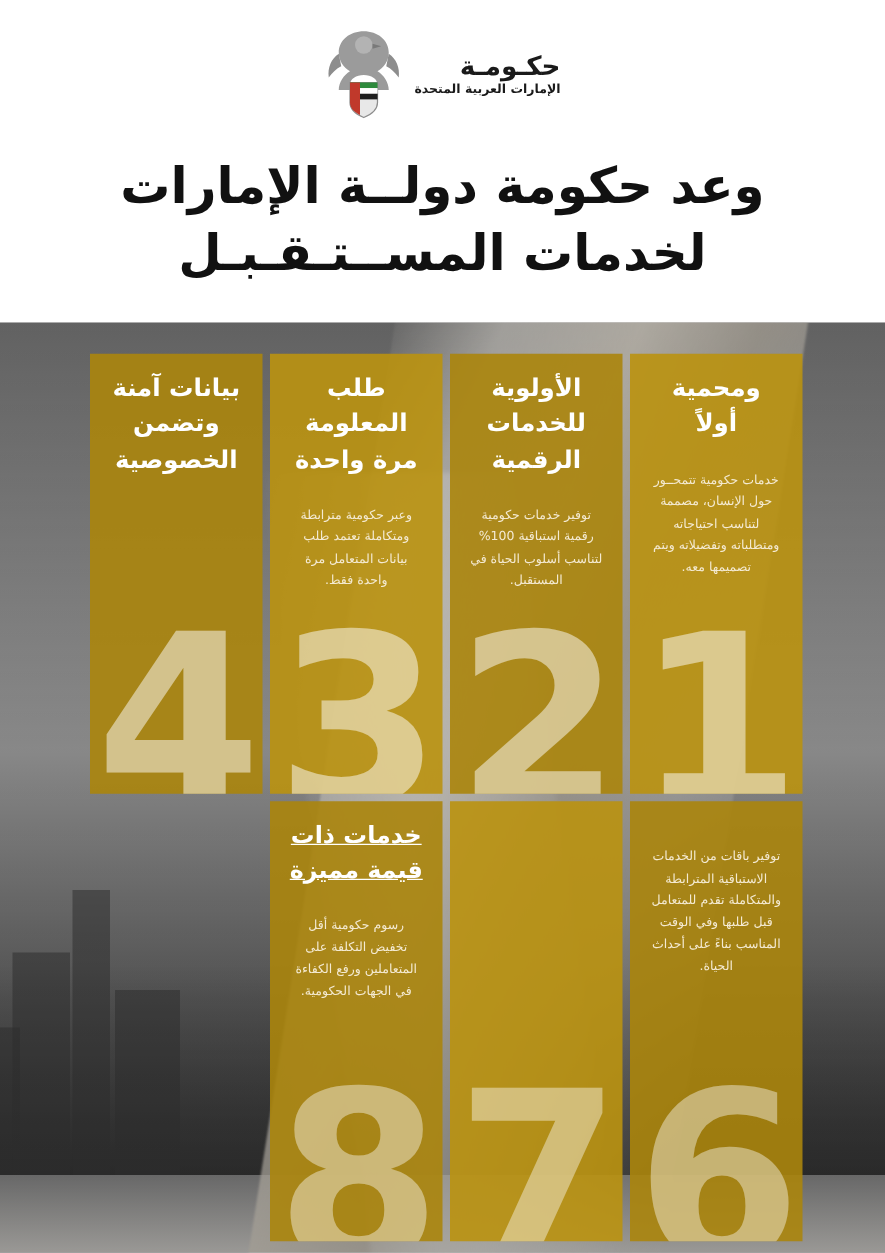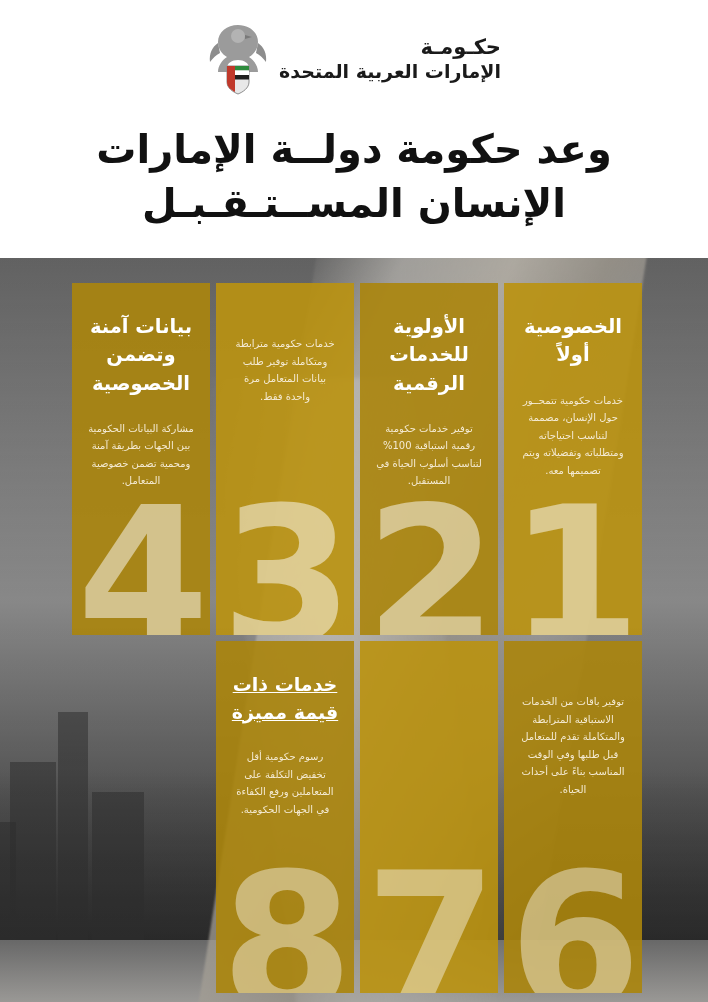"الإمارات العربية المتحدة" .gov-text .l2 { font-size: 19px -> 10px }
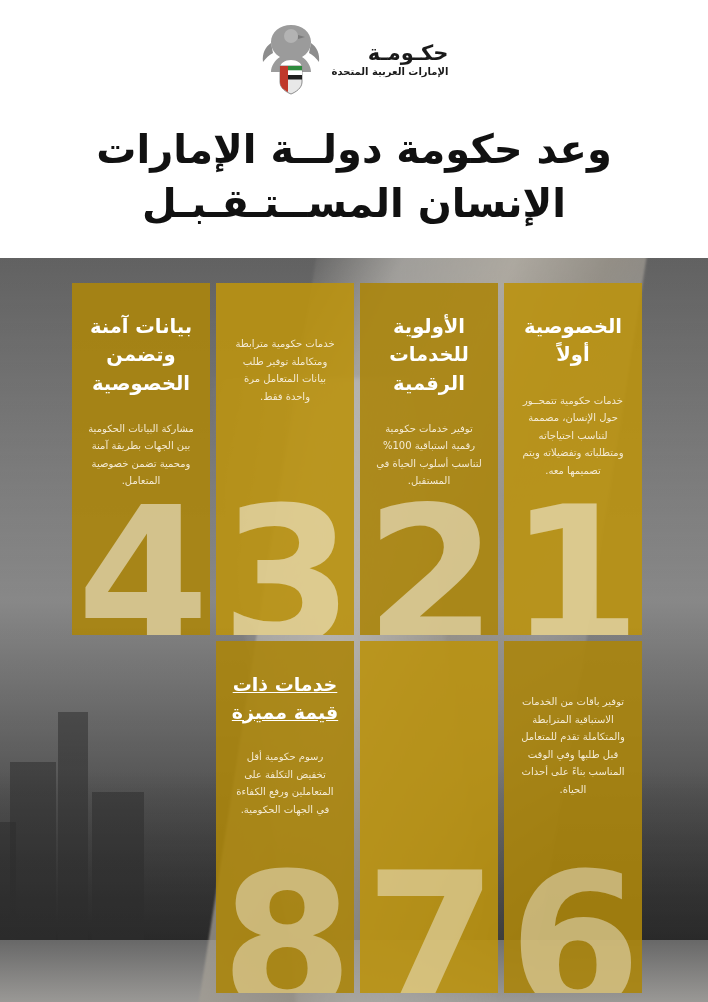"الإنسان المســتـقـبـل" span.ln { text: الإنسان -> لخدمات }
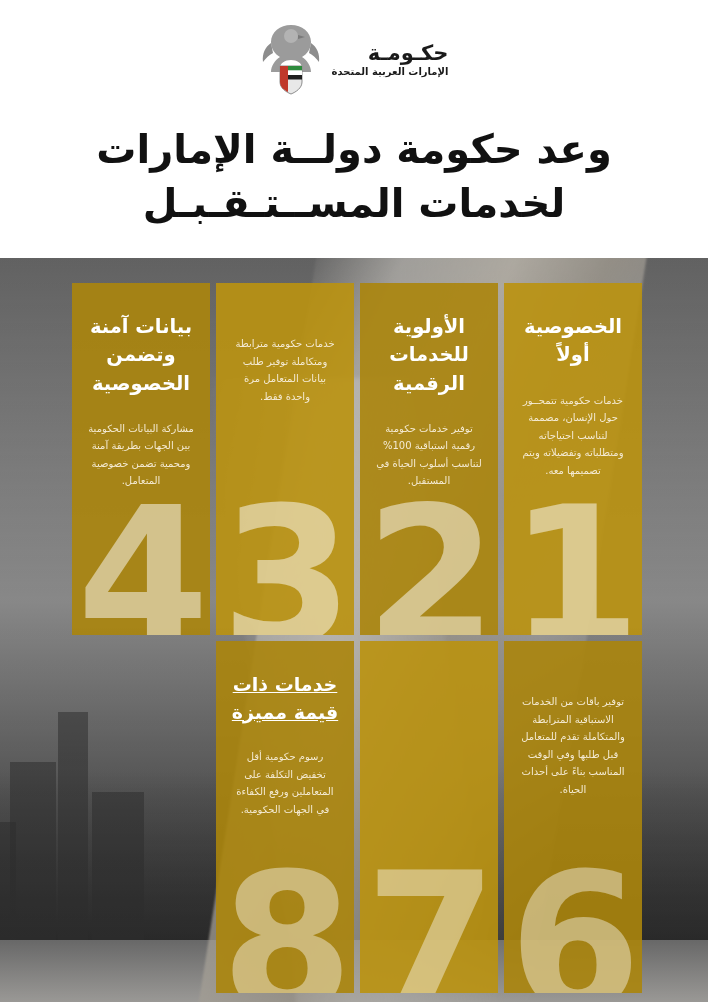"بيانات آمنة وتضمن الخصوصية" .card { padding: 30px 14px 0 14px -> 14px 14px 0 14px }
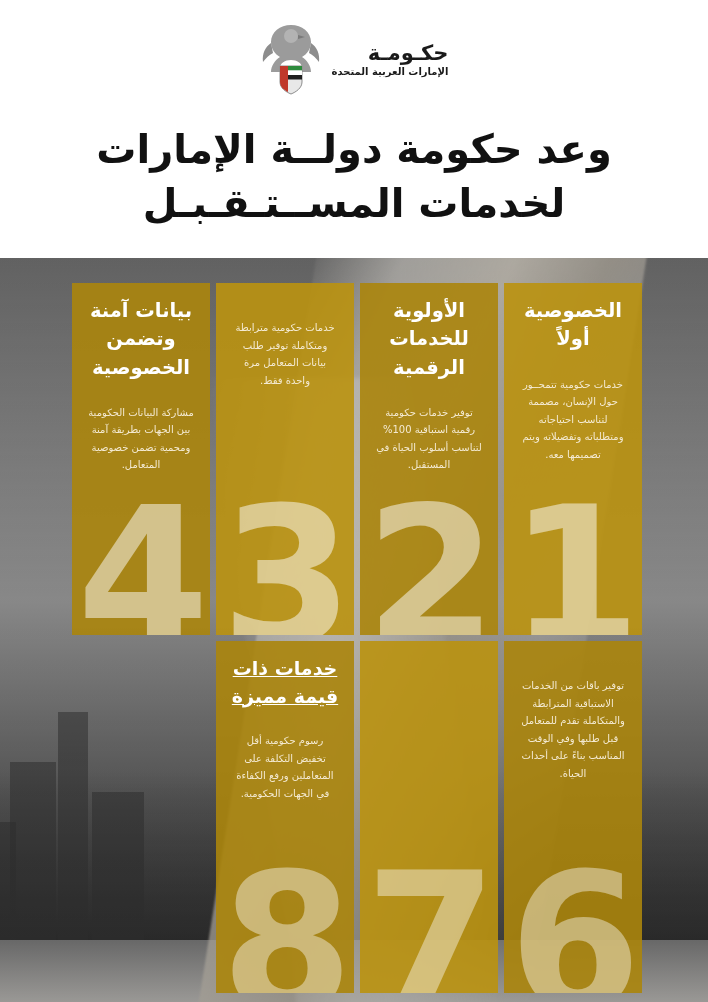"طلب المعلومة مرة واحدة" div.title { html: none -> <div>طلب المعلومة مرة واحدة</div> }
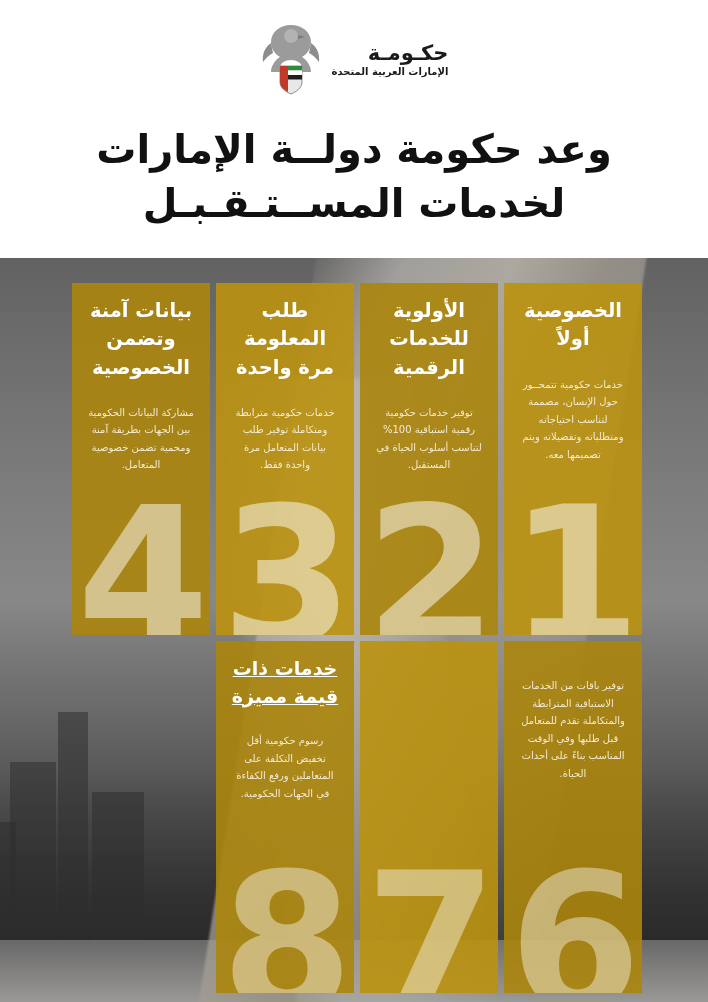"الخصوصية أولاً" div.title { text: الخصوصية -> ومحمية }
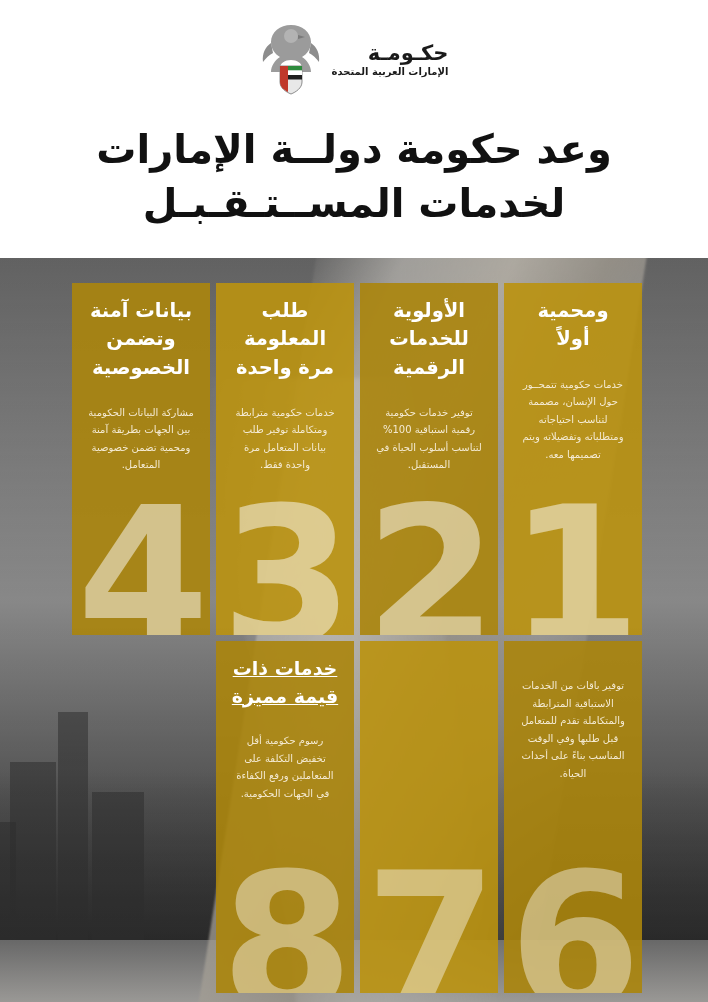"مشاركة البيانات الحكومية بين الجهات" div.desc { html: <div>مشاركة البيانات الحكومية بين الجهات بطريقة آمنة ومحمية تضمن خصوصية المتعامل.</div> -> none }
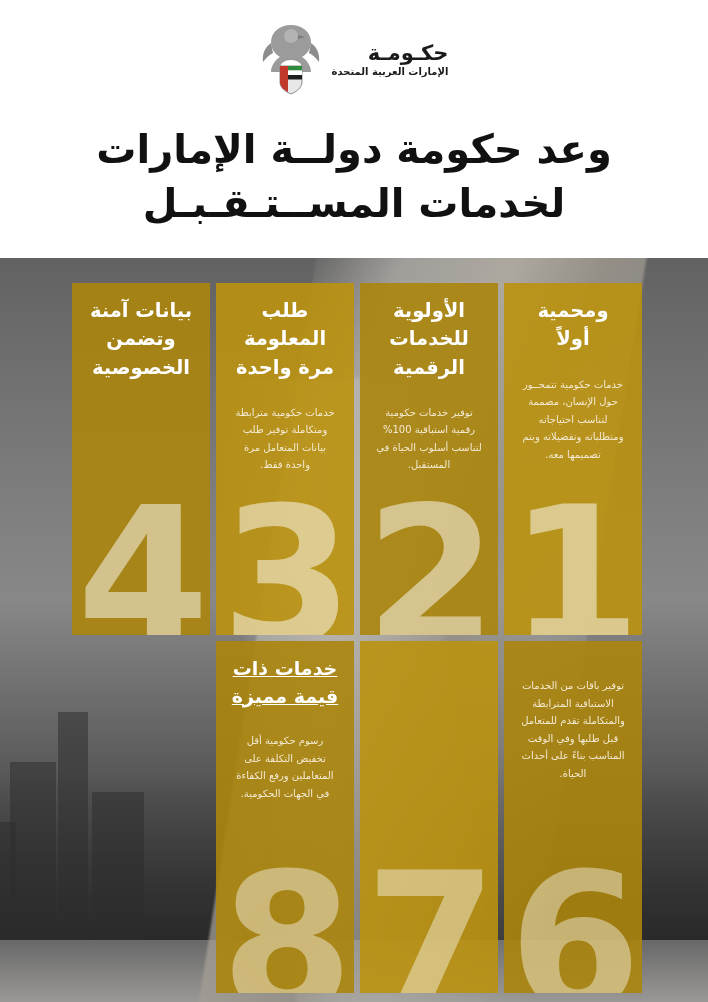"خدمات حكومية مترابطة ومتكاملة توفير" div.desc { text: خدمات حكومية مترابطة ومتكاملة توفير -> وعبر حكومية مترابطة ومتكاملة تعتمد }
